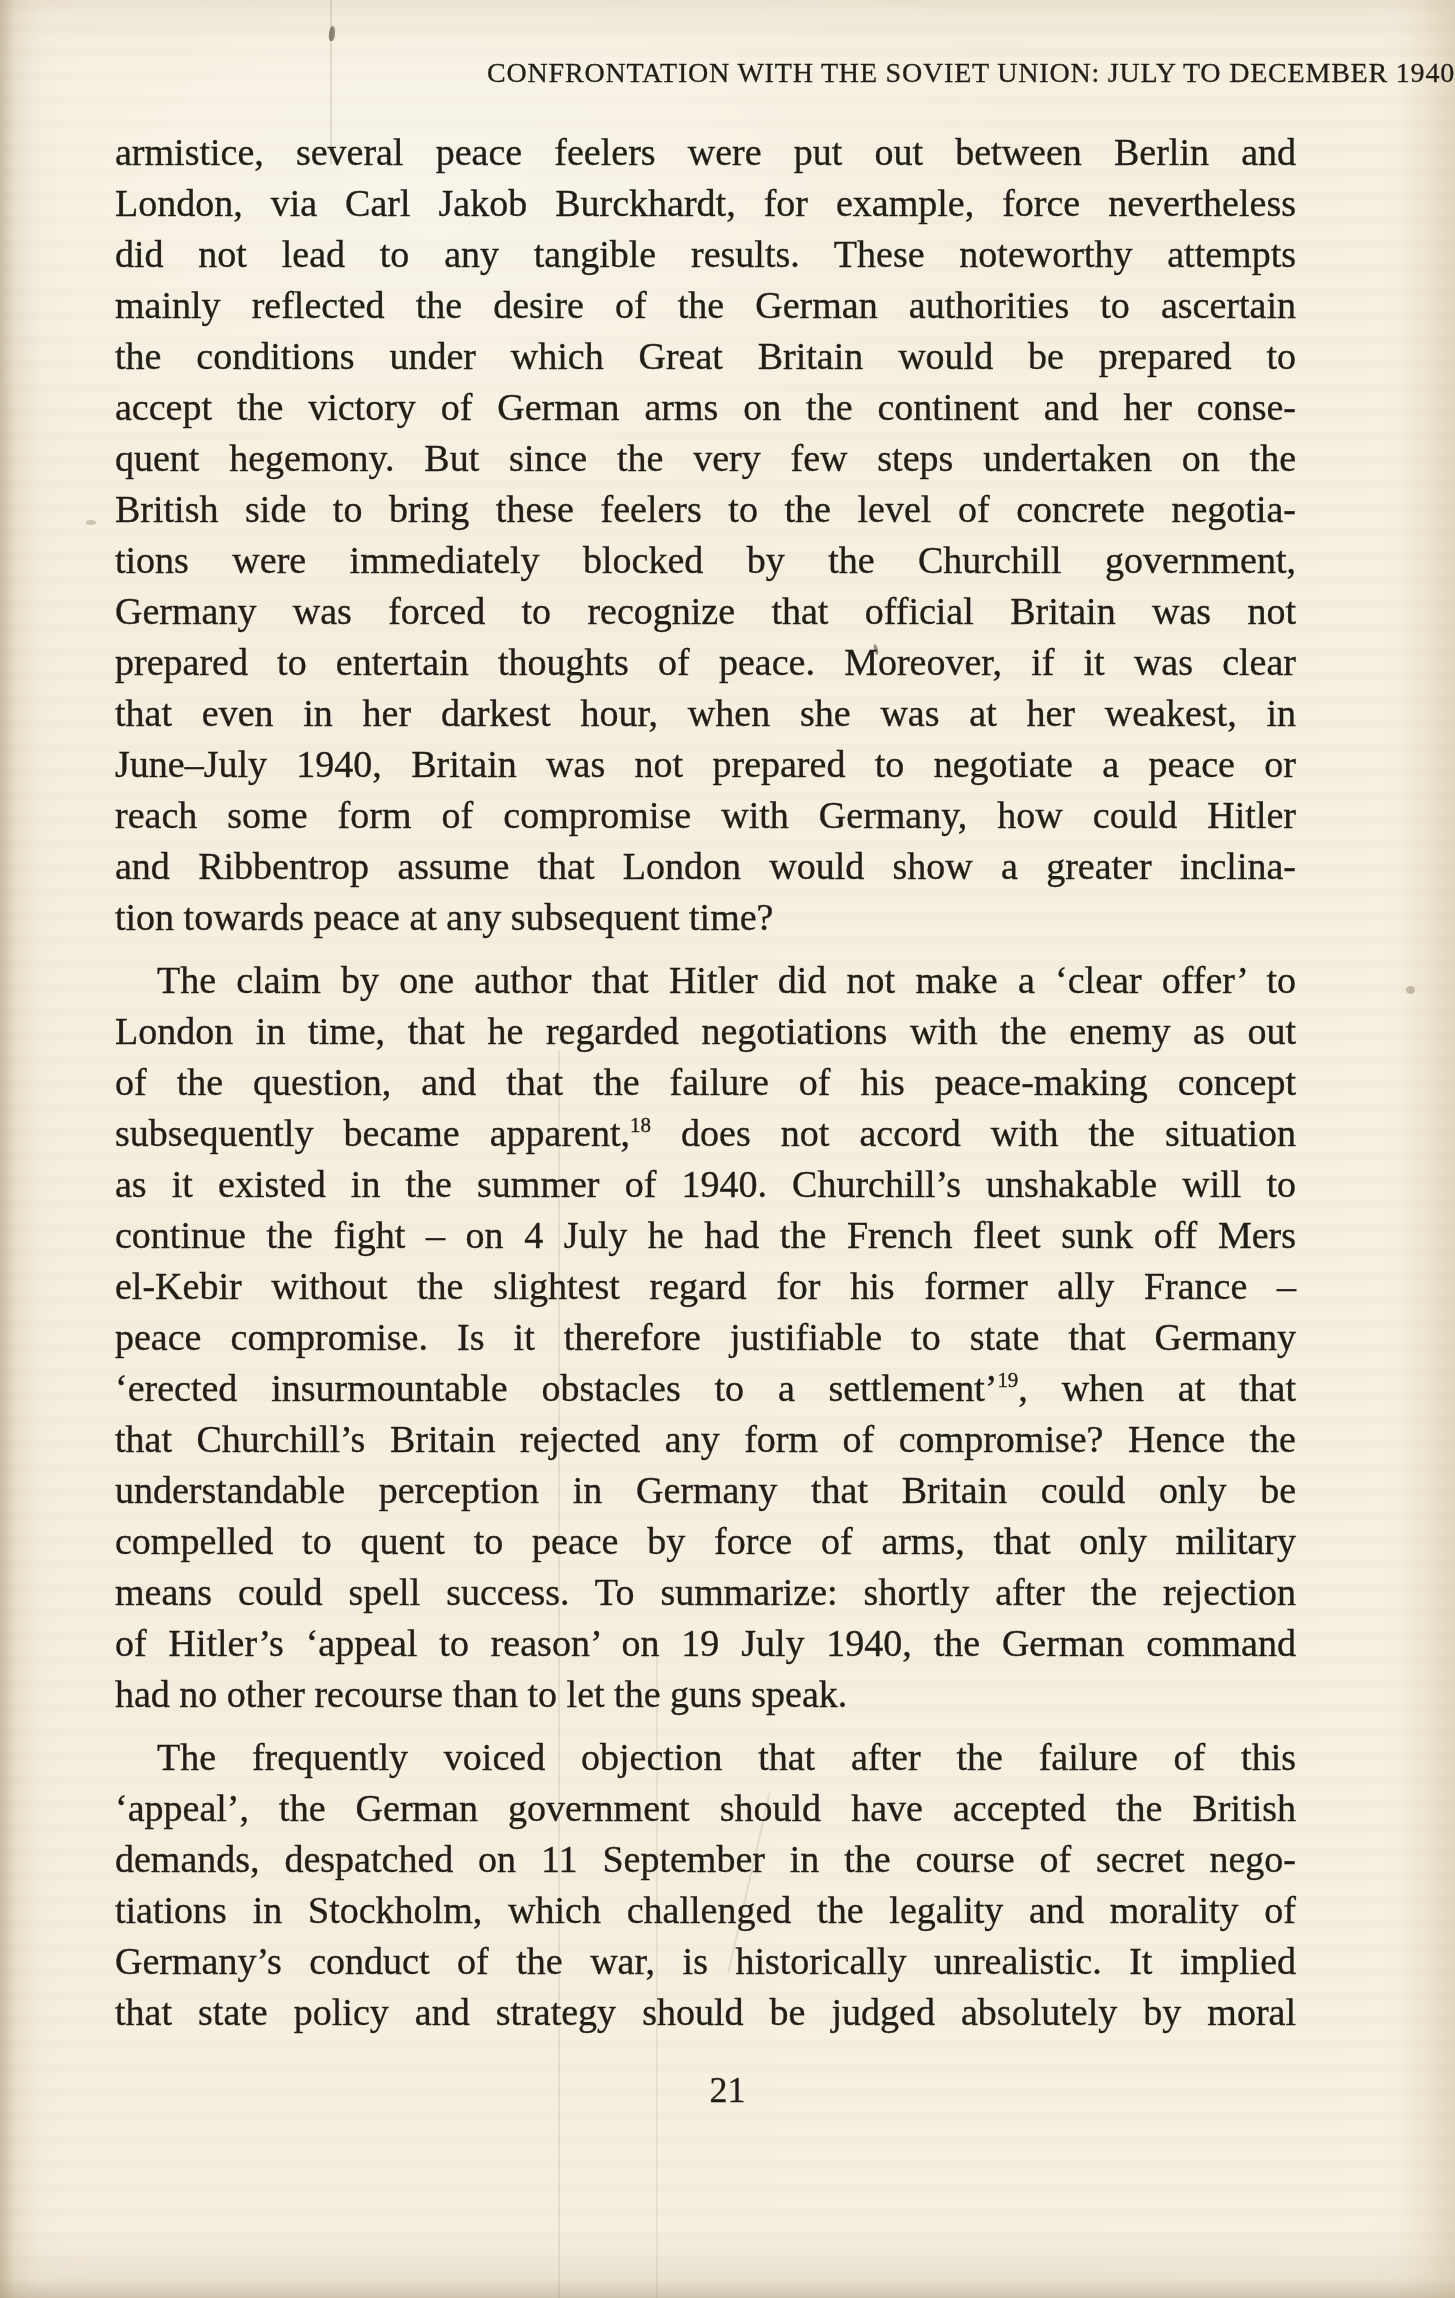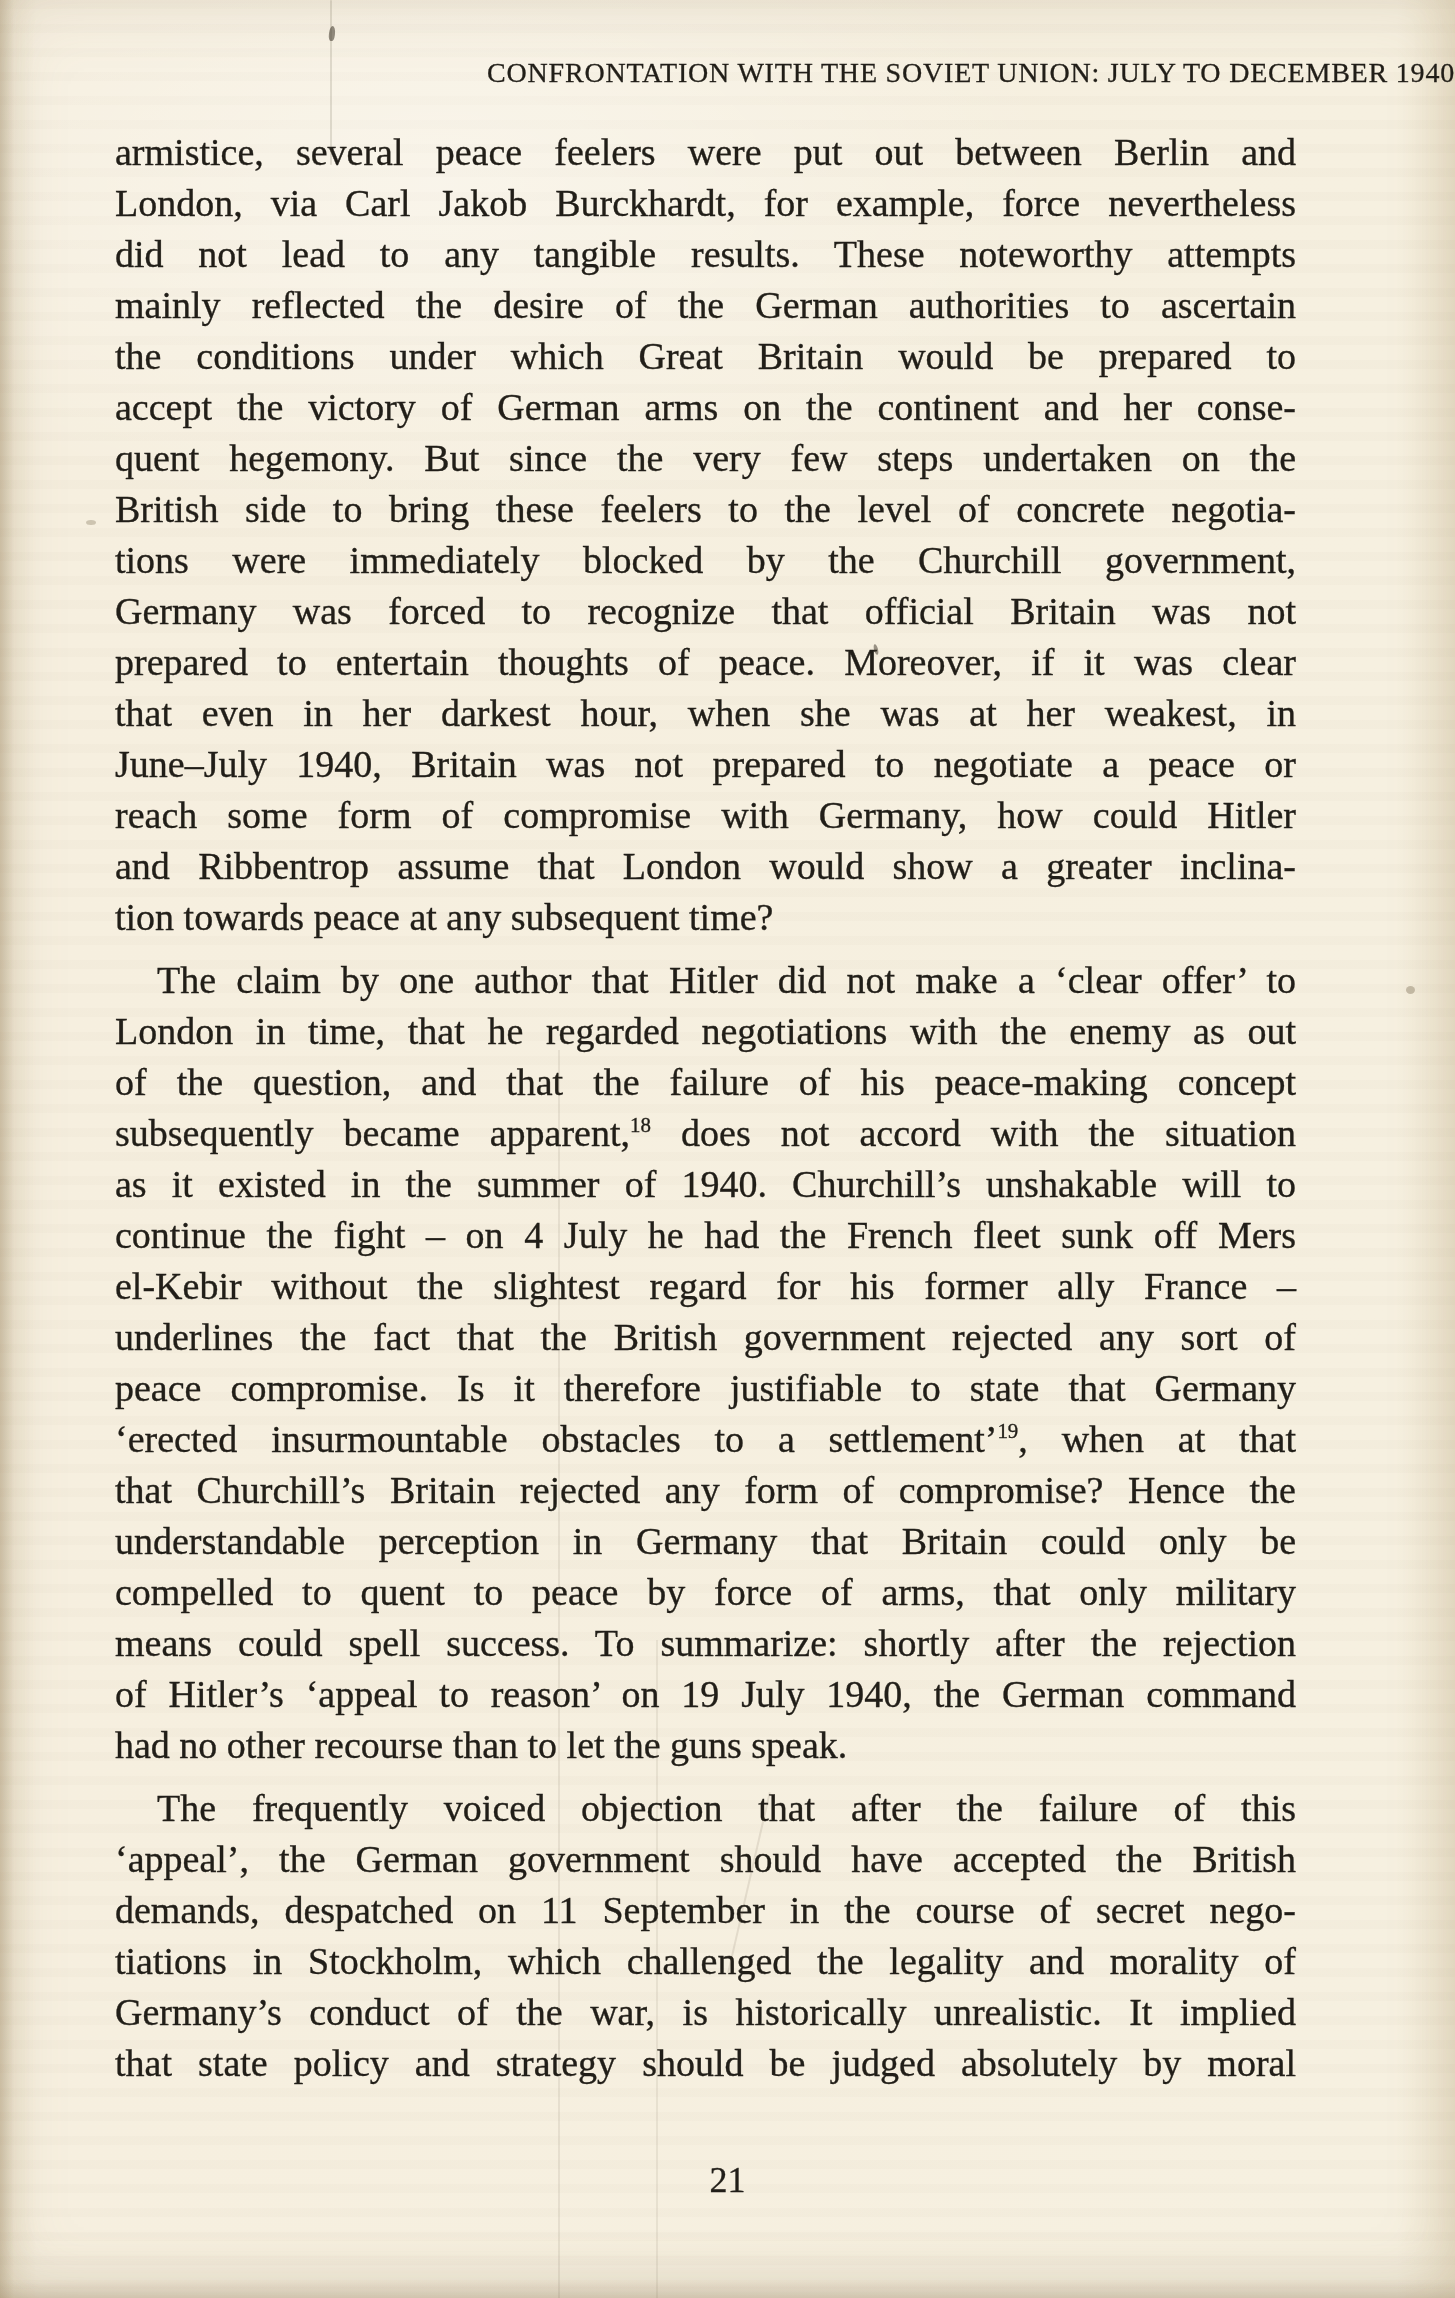"underlines the fact that the" div.line { html: <div>underlines the fact that the British government rejected any sort of</div> -> none }
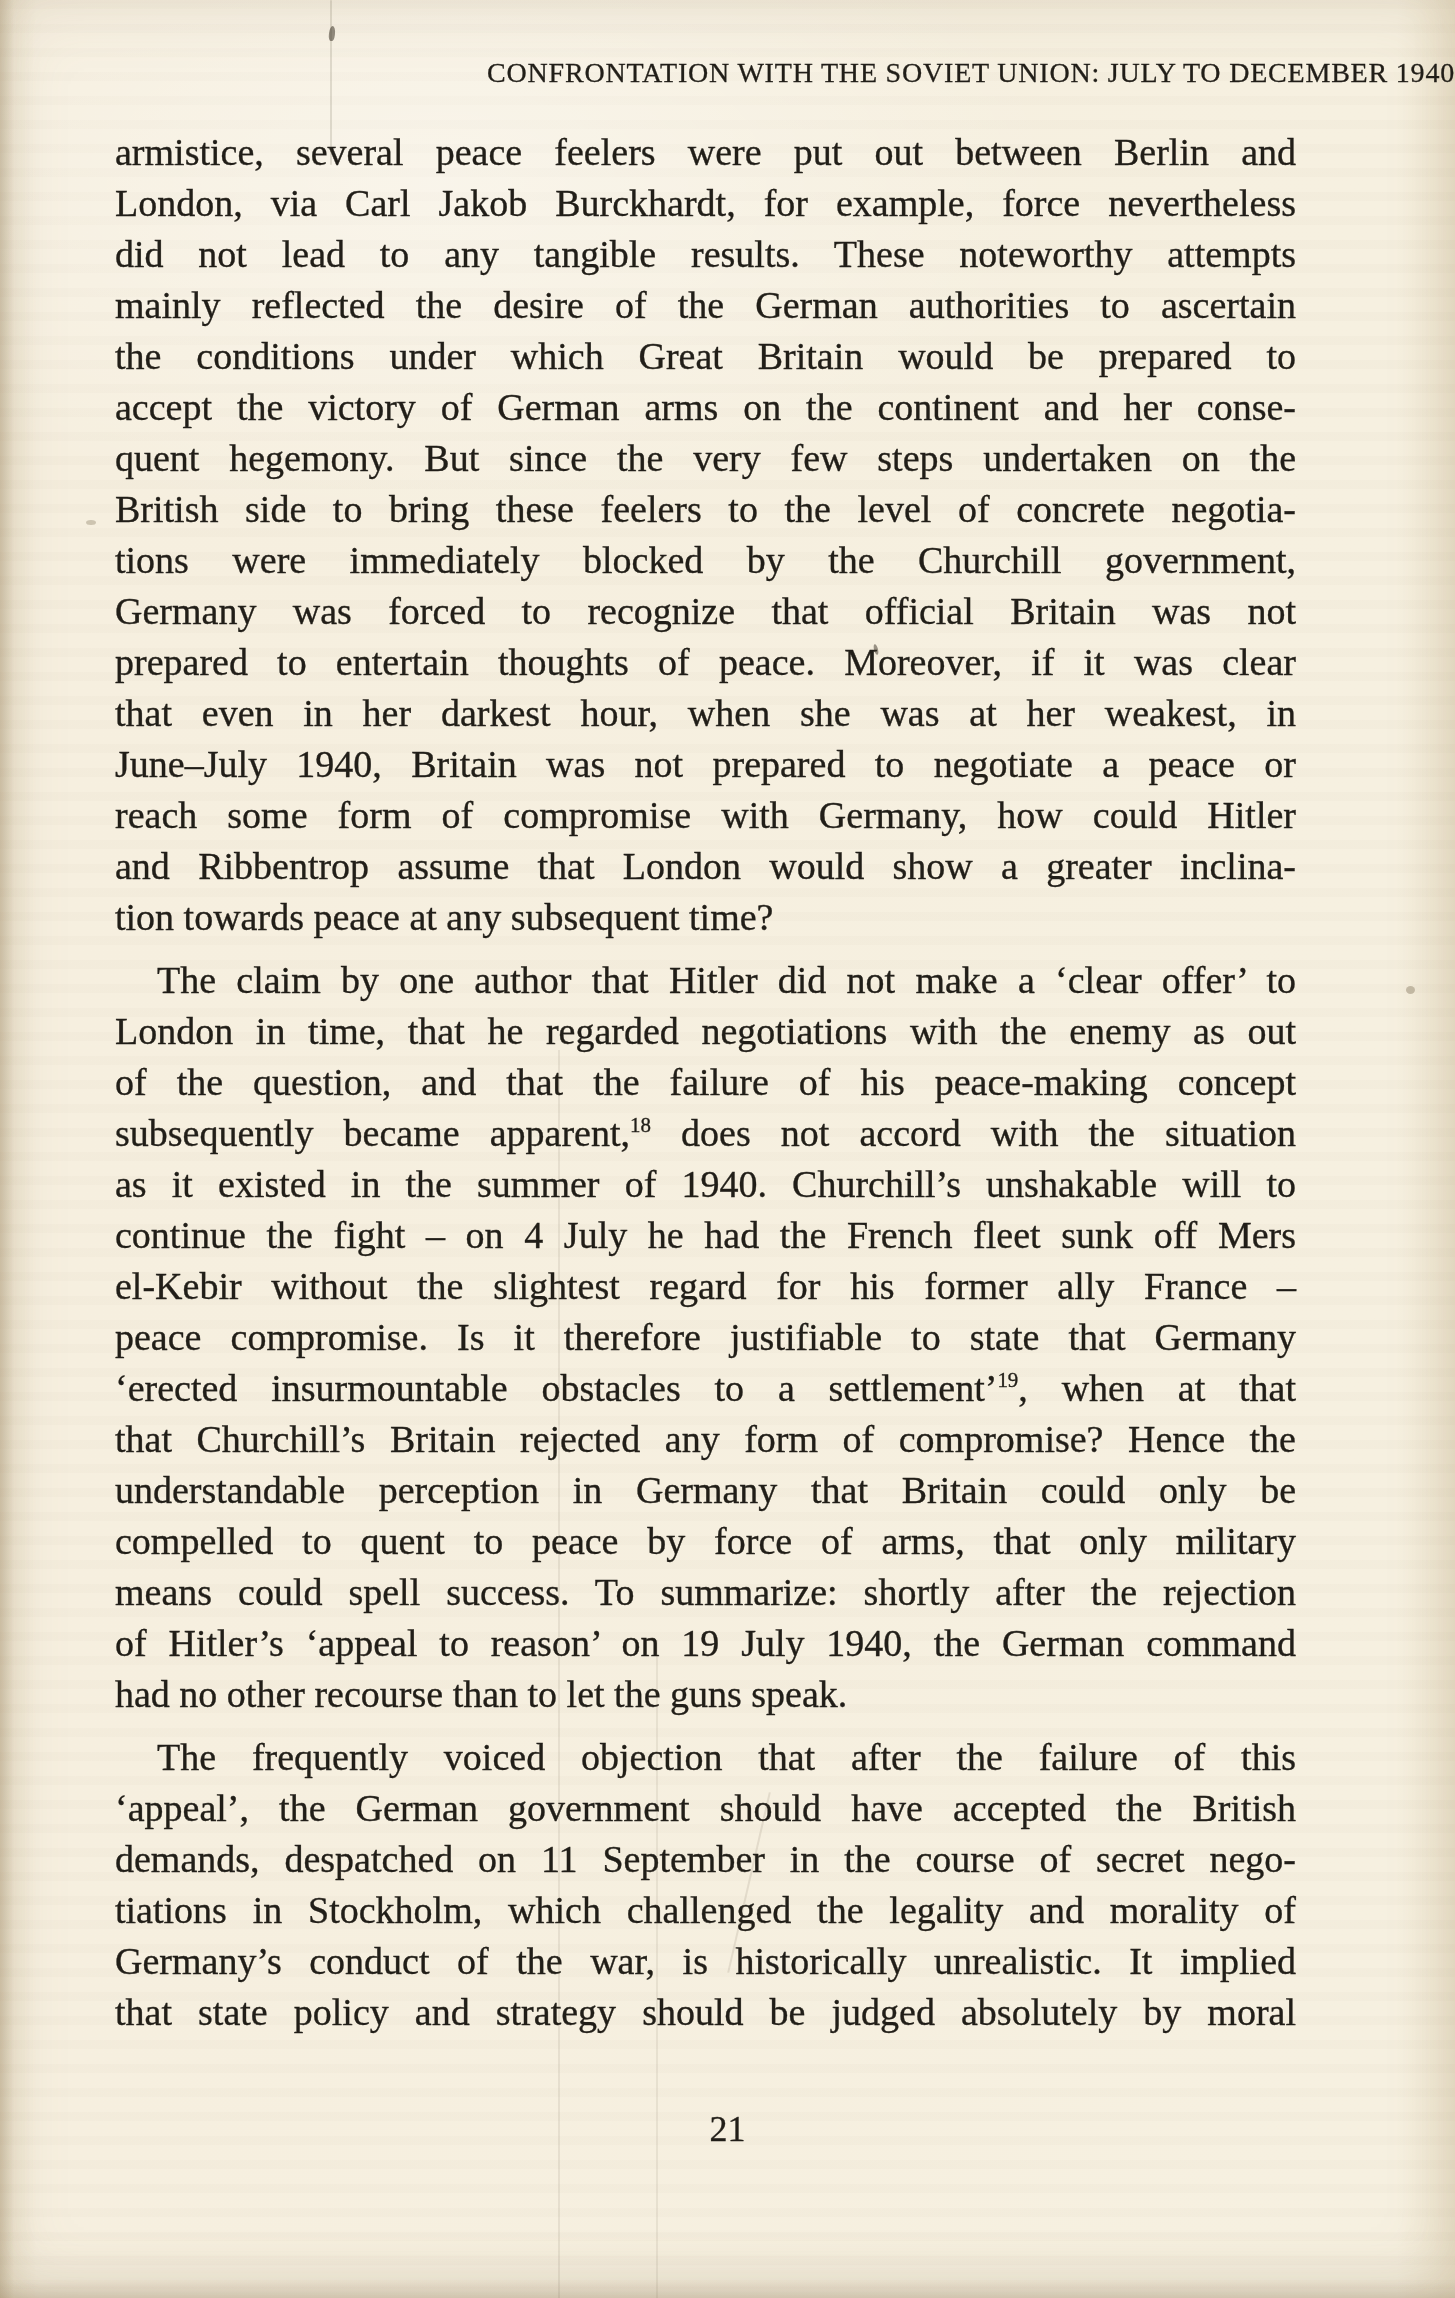"21" .page-number { margin-top: 70px -> 31px }
